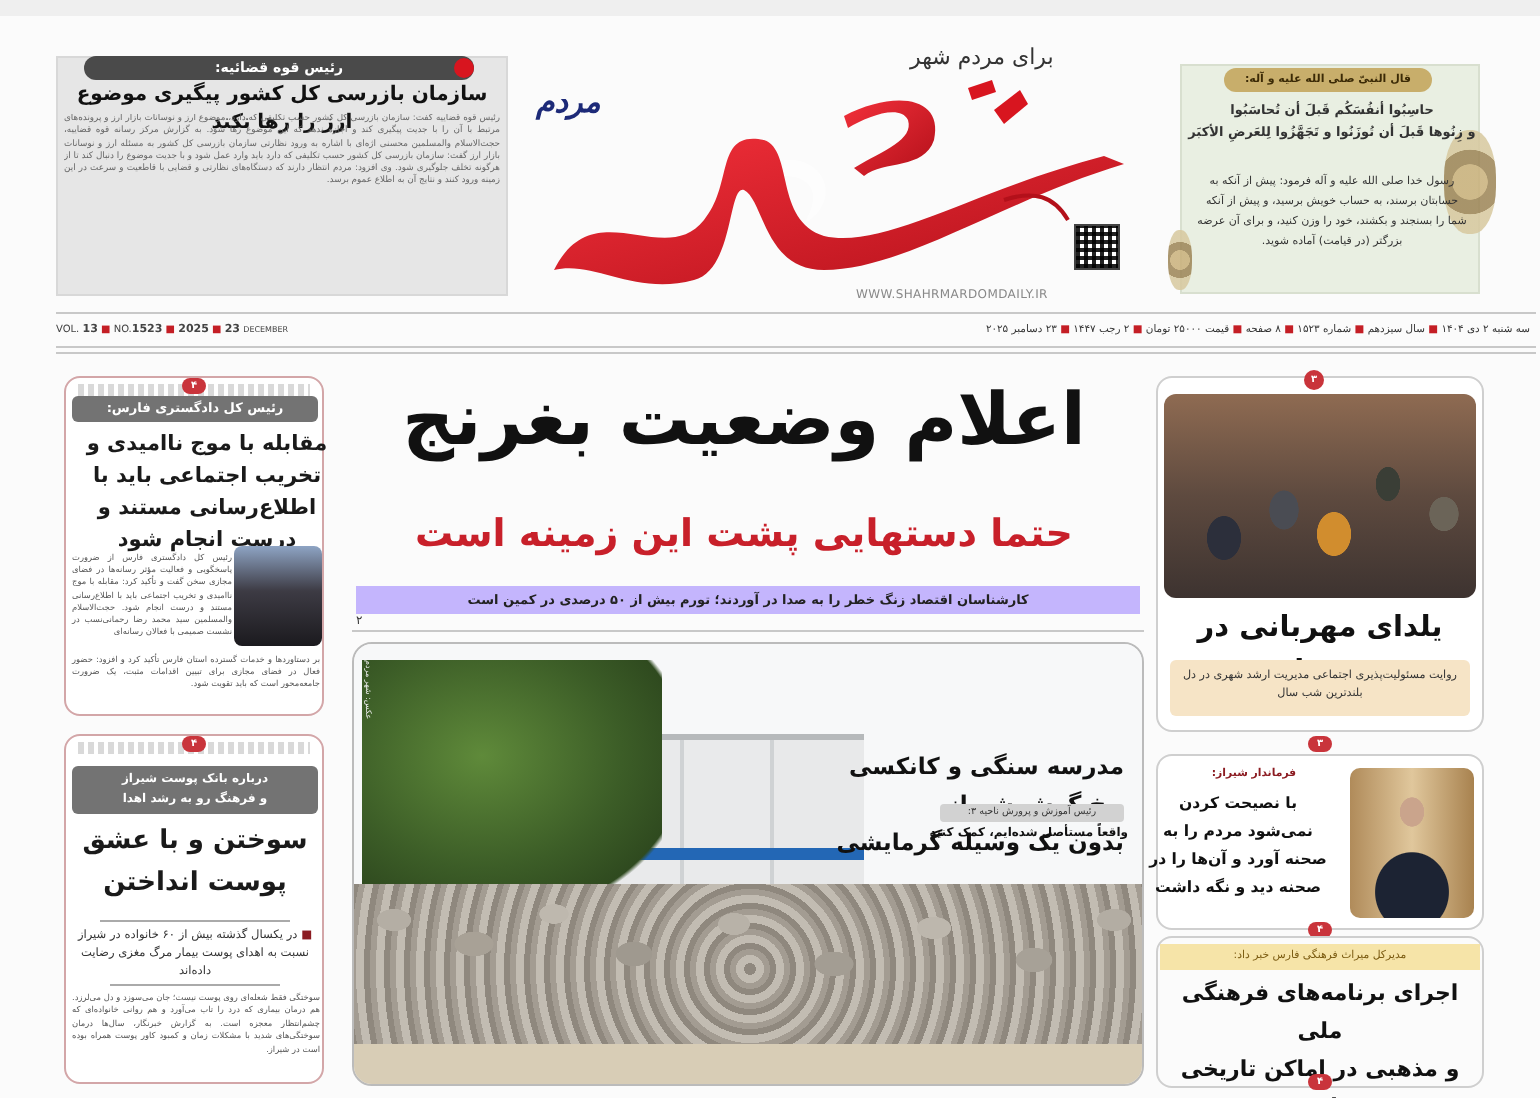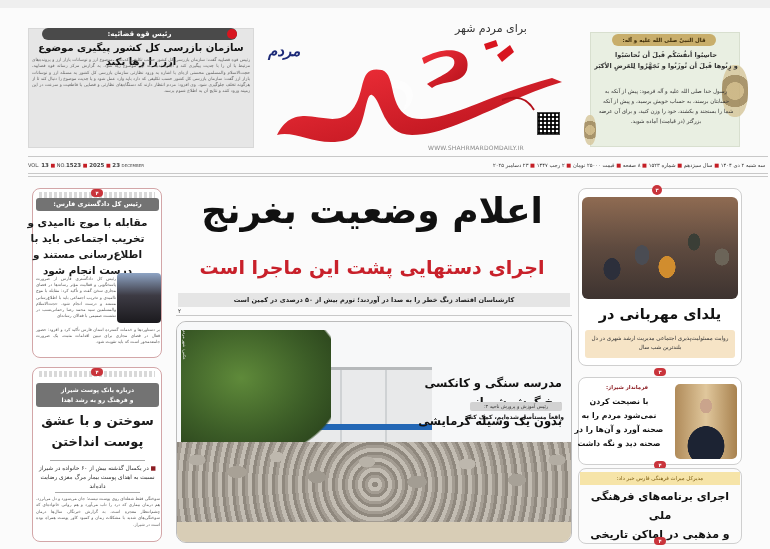"مقابله با موج ناامیدی و" .l1-title { left: 24px -> 40px }
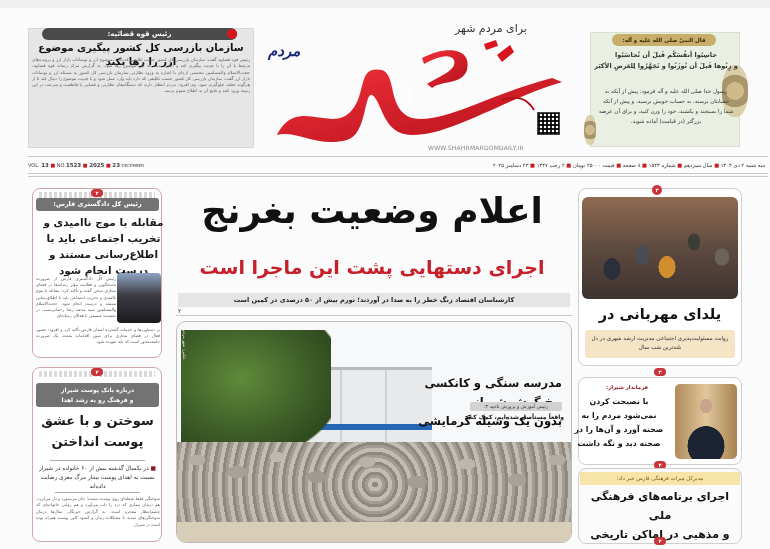"اجرای دستهایی پشت این ماجرا" div.abs { text: اجرای دستهایی پشت این ماجرا -> حتما دستهایی پشت این زمینه }
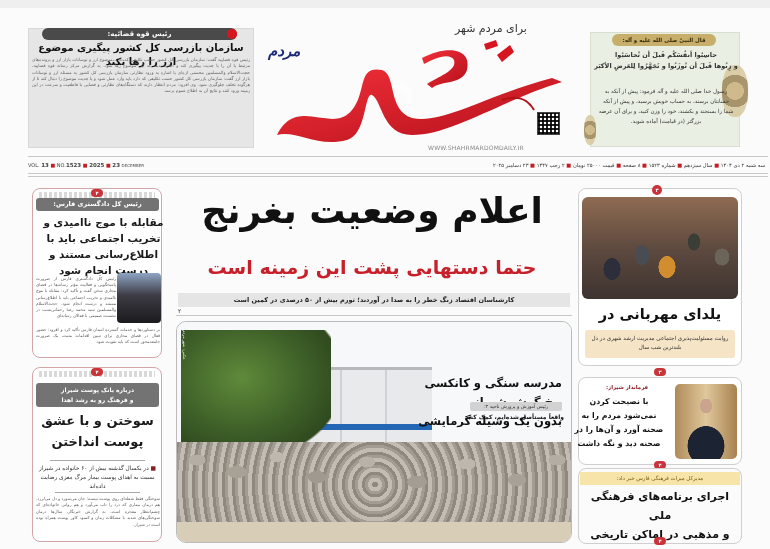"کارشناسان اقتصاد زنگ خطر را" .summary-bar { background: #e5e5e5 -> #c4b5fd }
